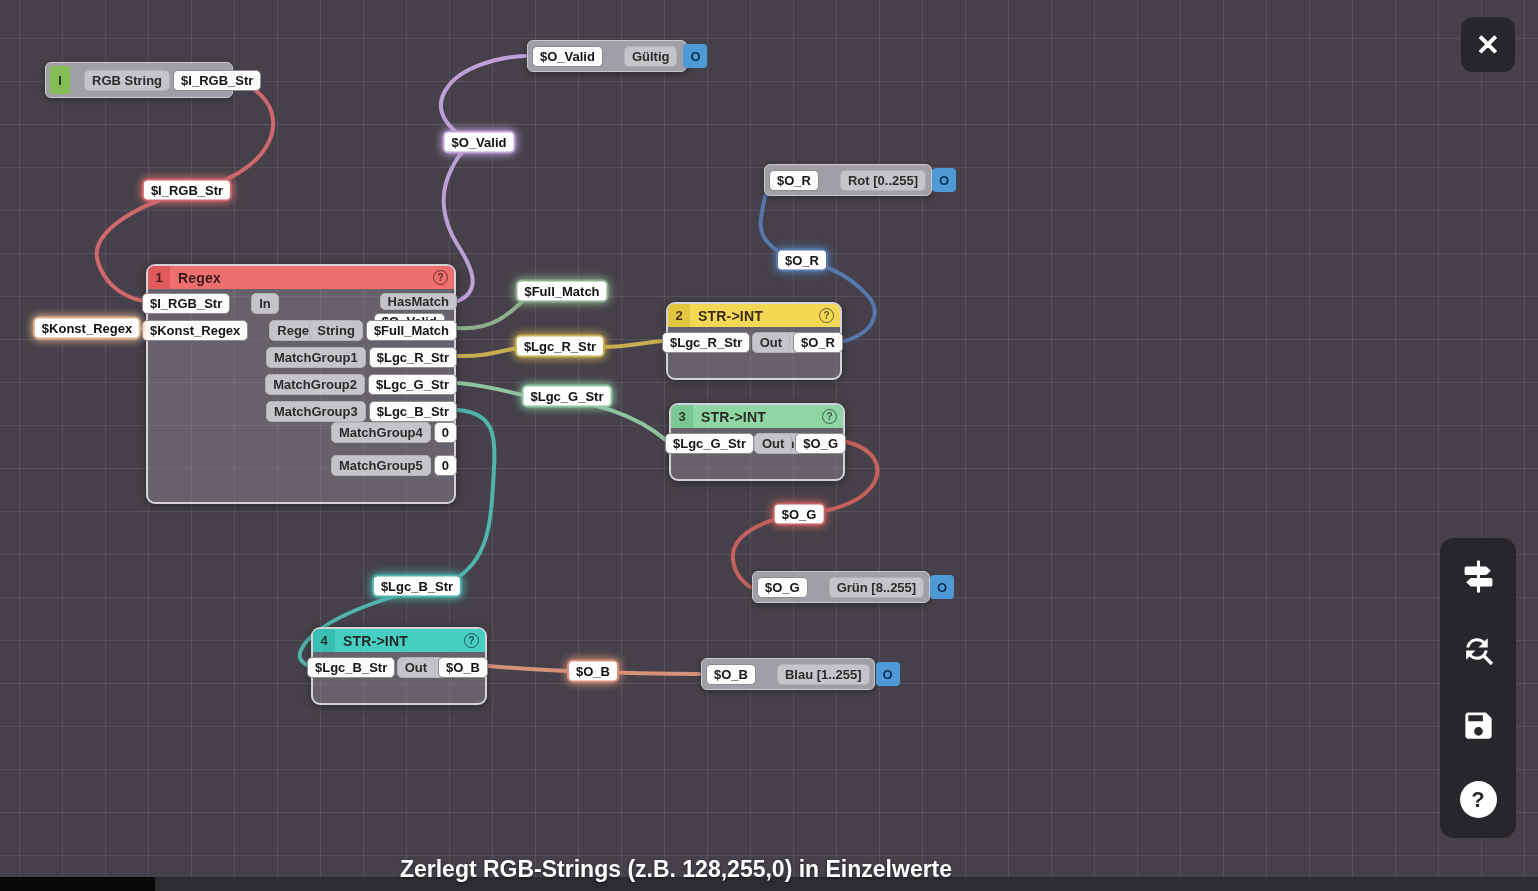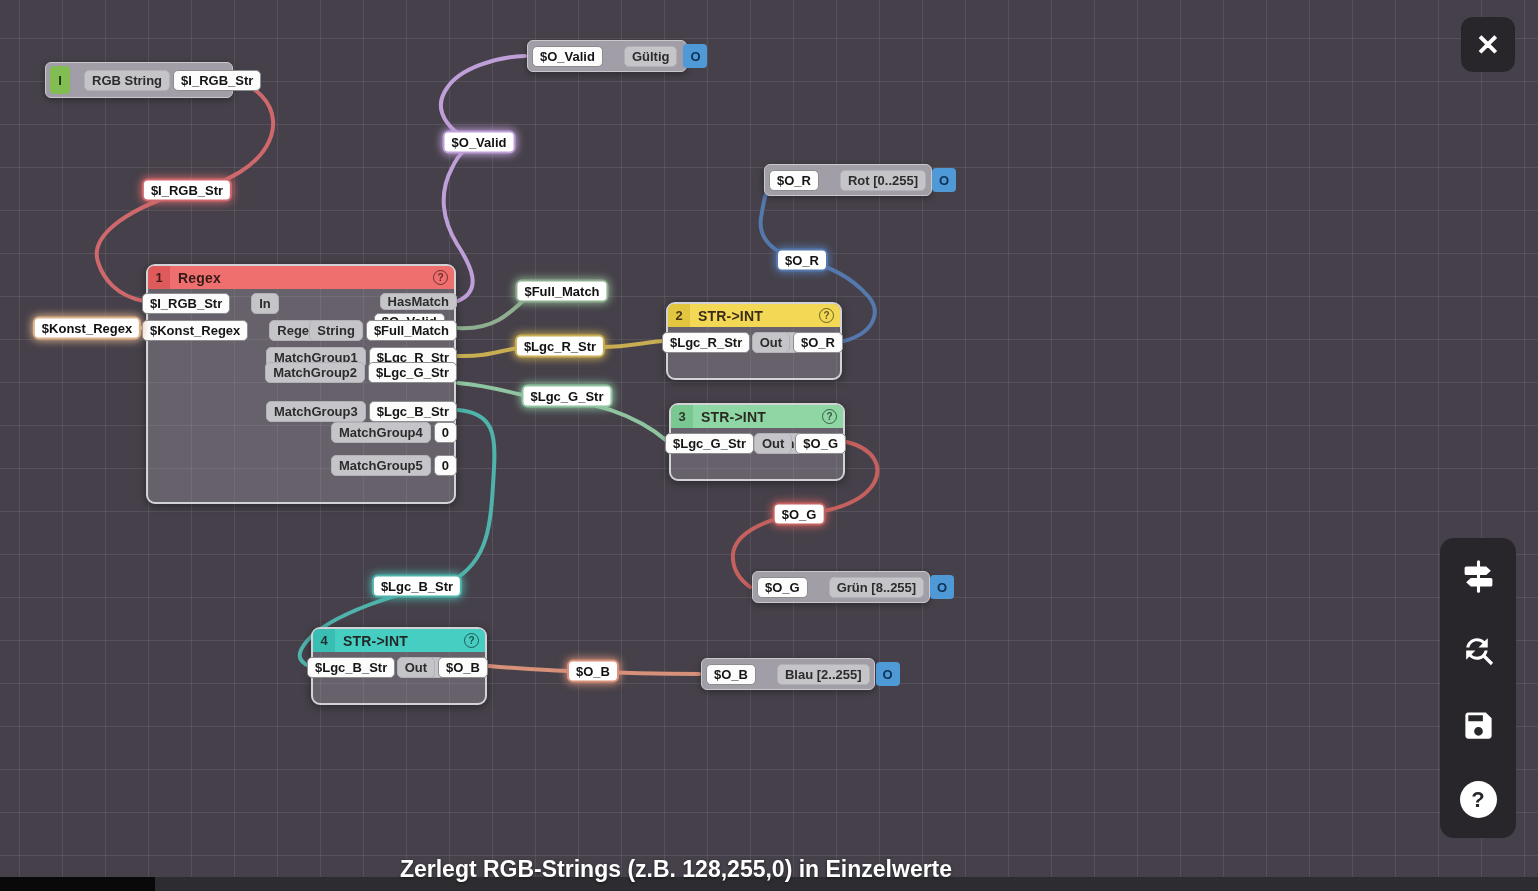"MatchGroup2" div.prow { top: 96px -> 108px }
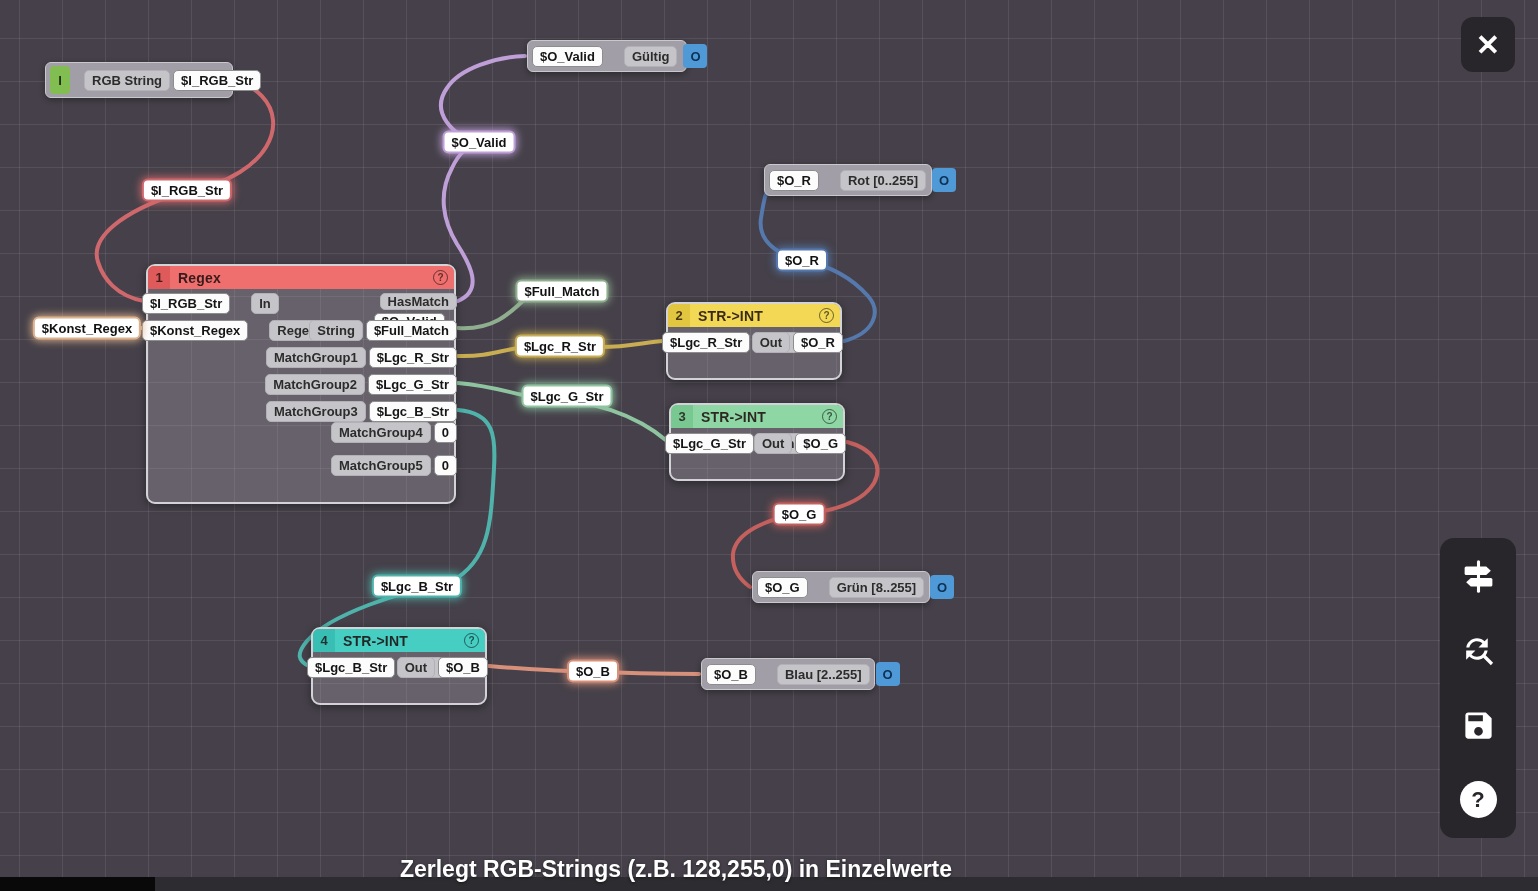"Blau [2..255]" span.pill { text: 2..255 -> 1..255 }
